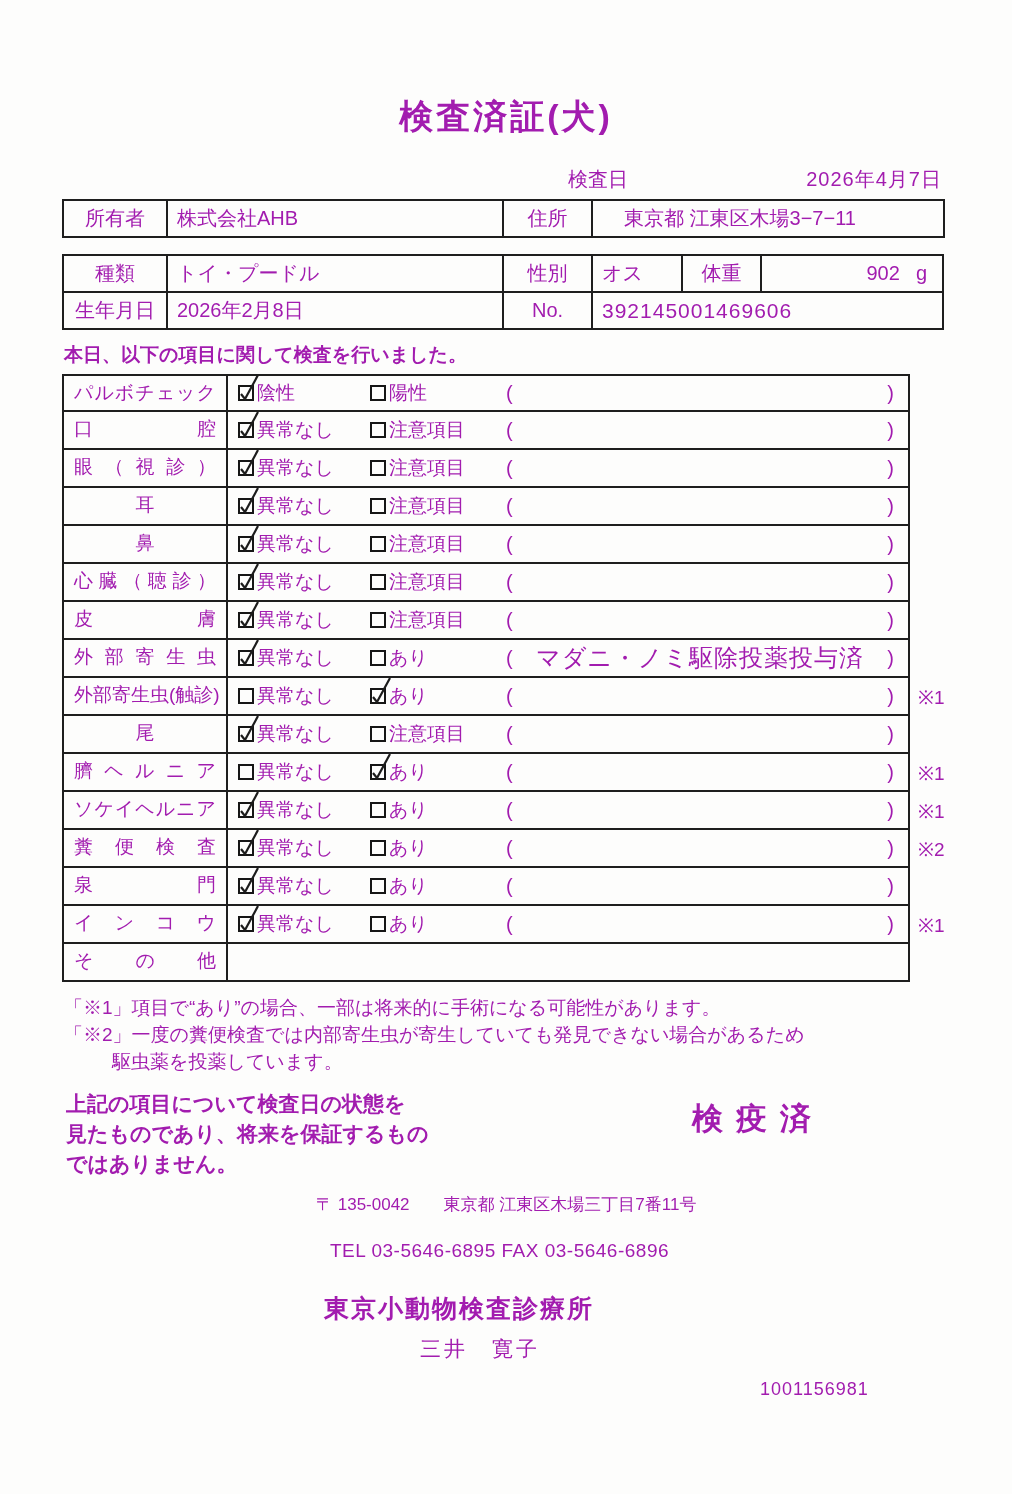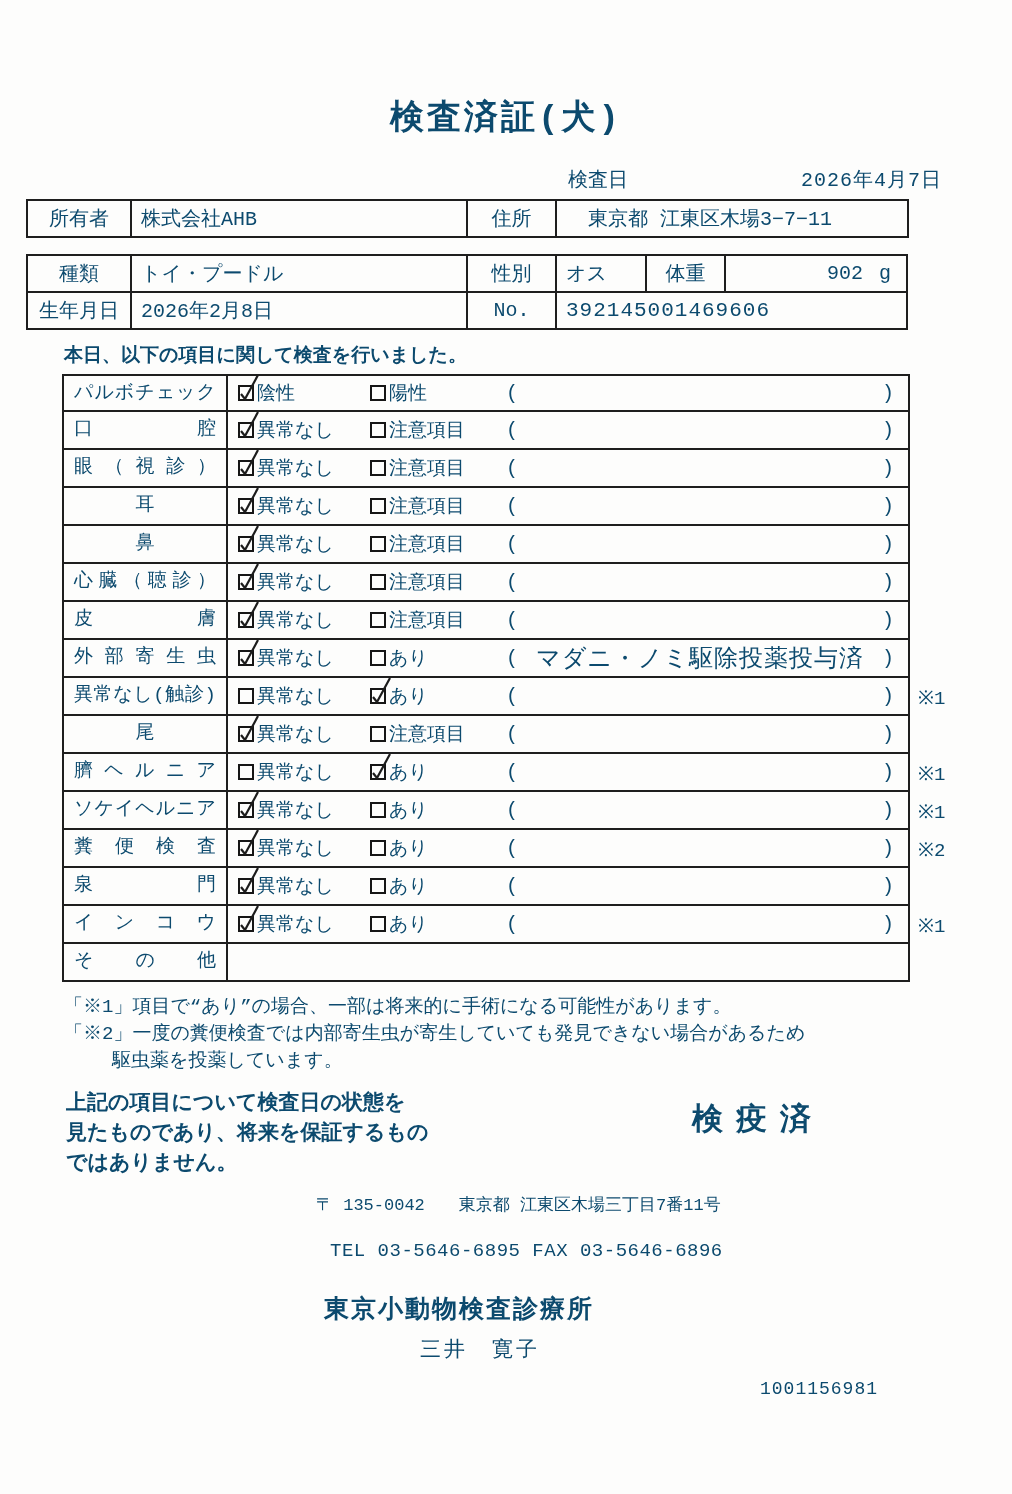"検査済証(犬)" .page { color: #0c4a6e -> #a21caf; font-family: Liberation Mono, monospace -> Liberation Sans, sans-serif }
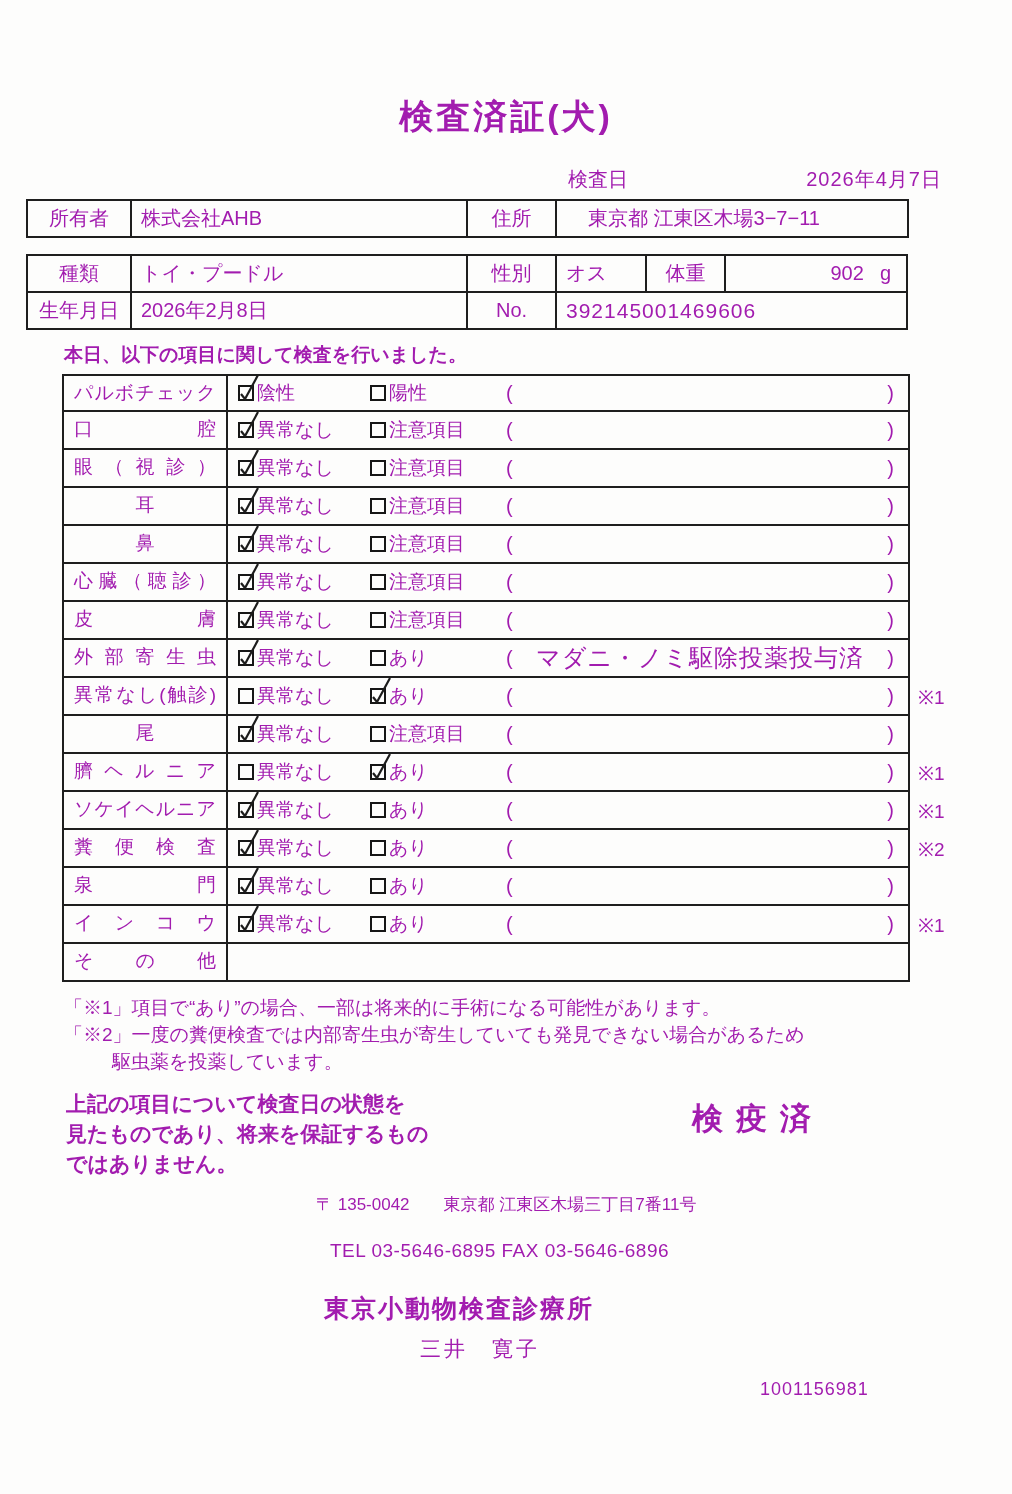"所有者" table.tbl { margin-left: 26px -> 62px }
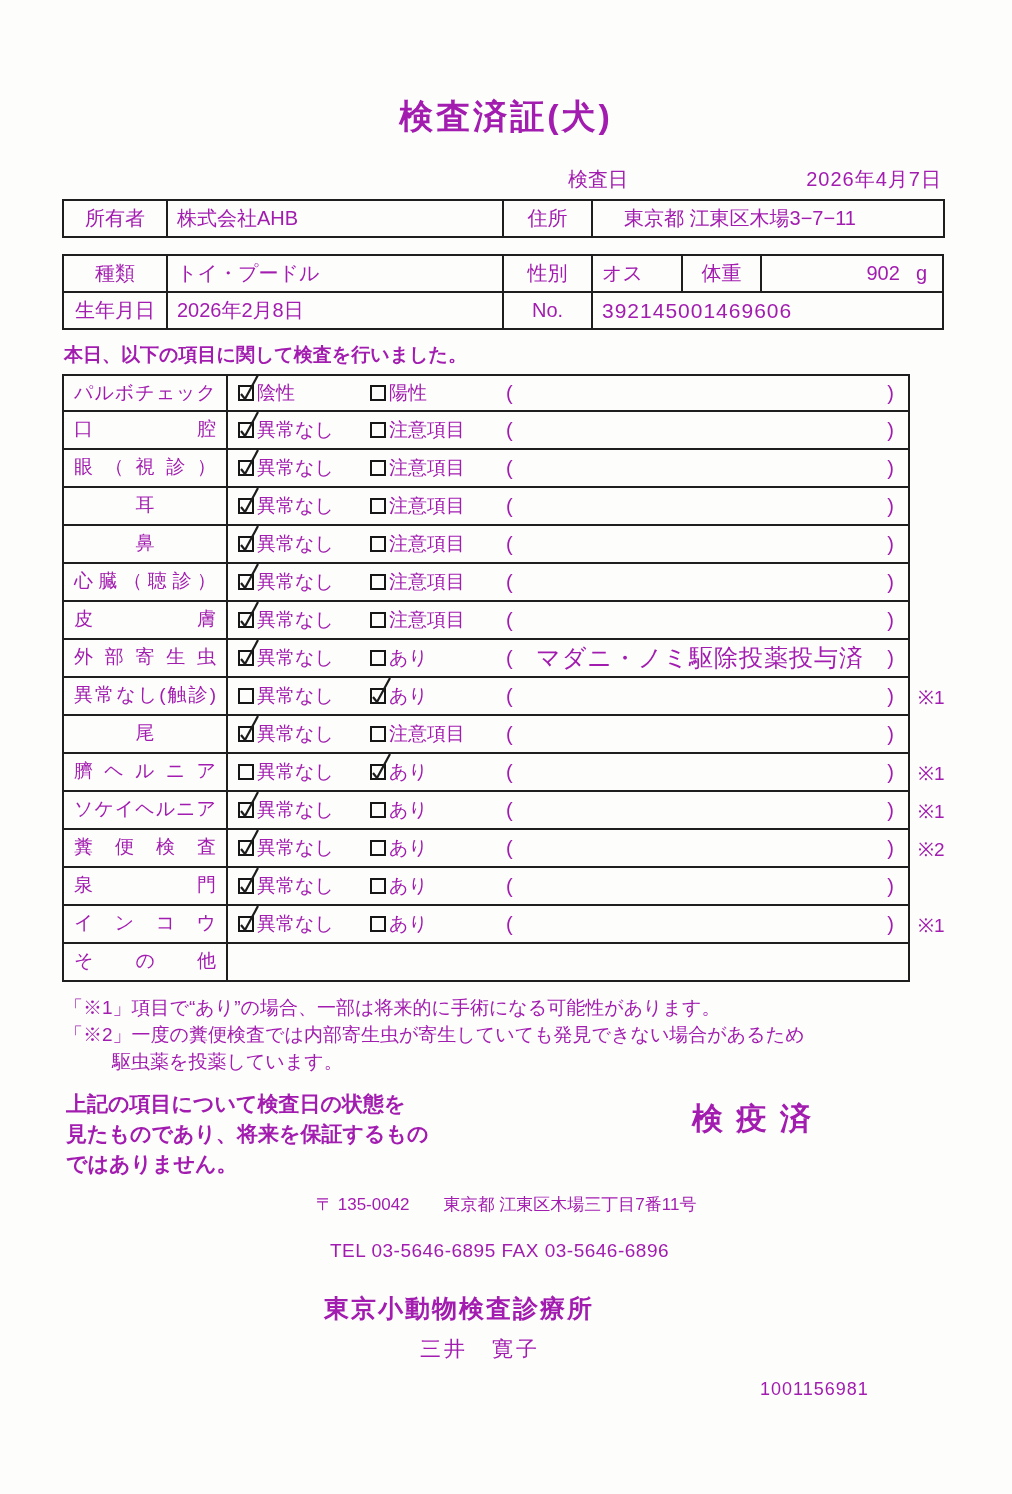"異常なし(触診)" div.cl { text: 異常なし -> 外部寄生虫 }
